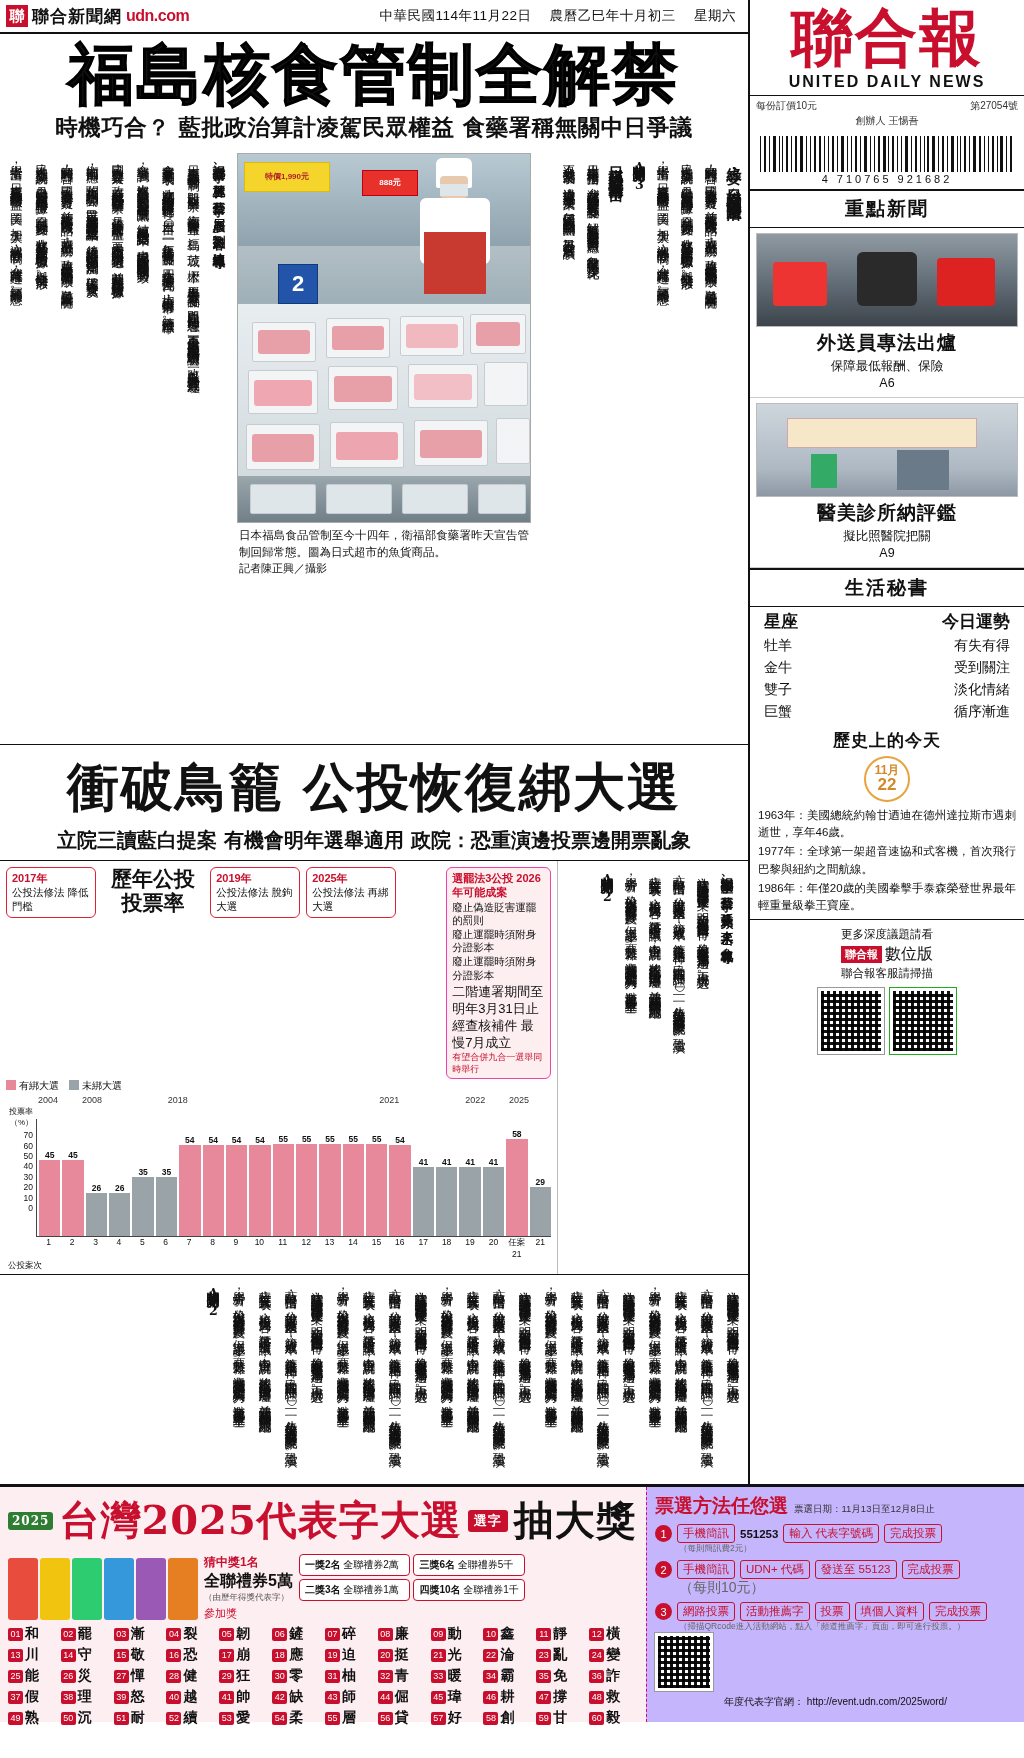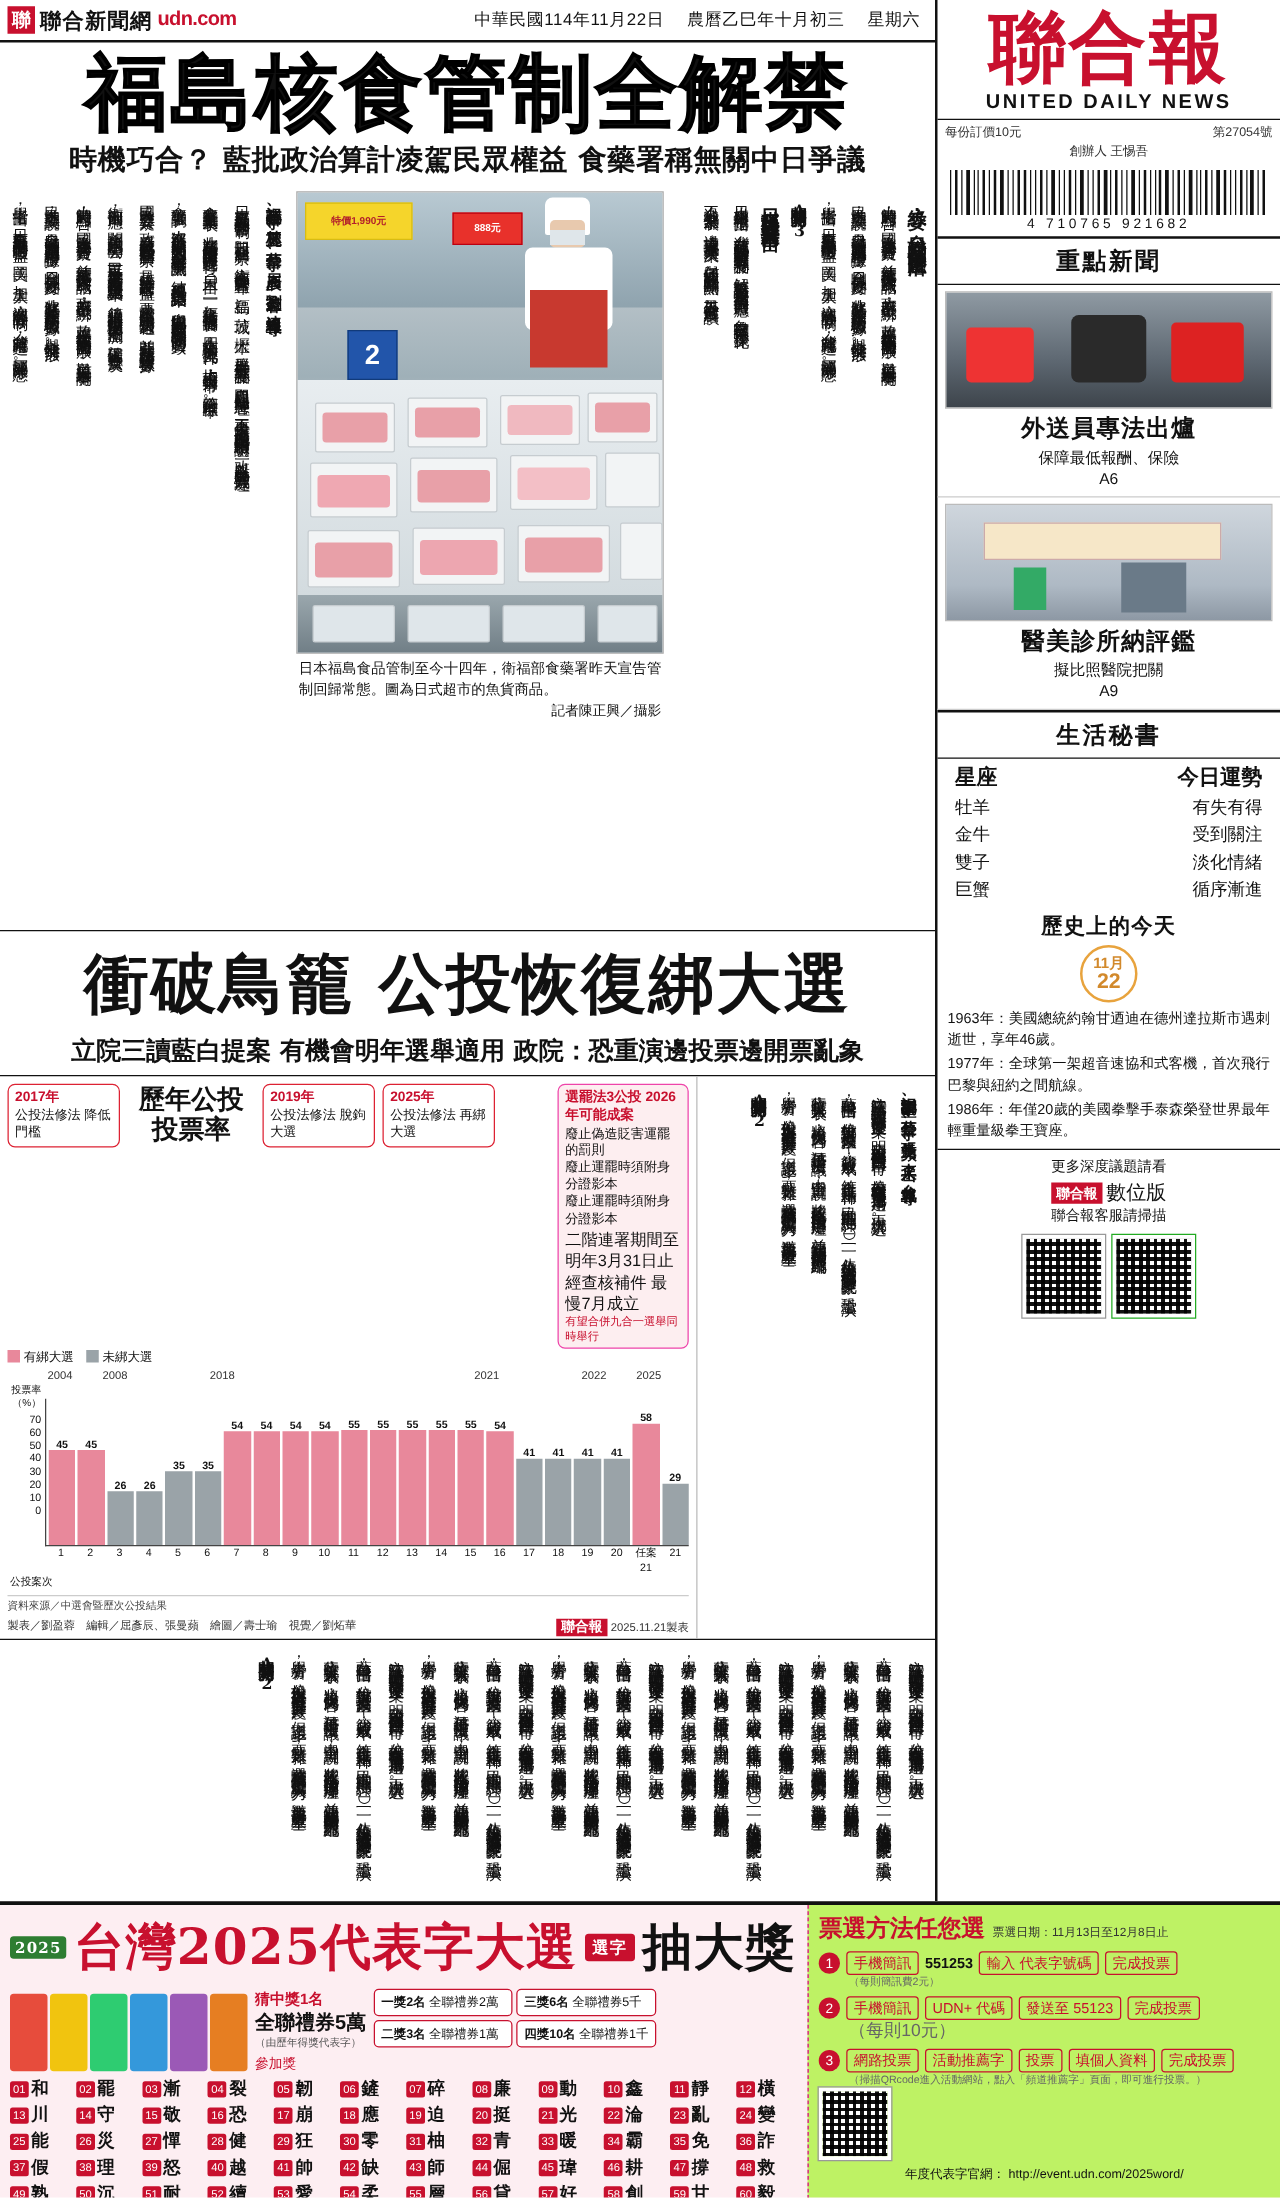"記者陳正興／攝影" .cap .credit { font-family: none -> Liberation Mono, monospace; text-align: right -> left }
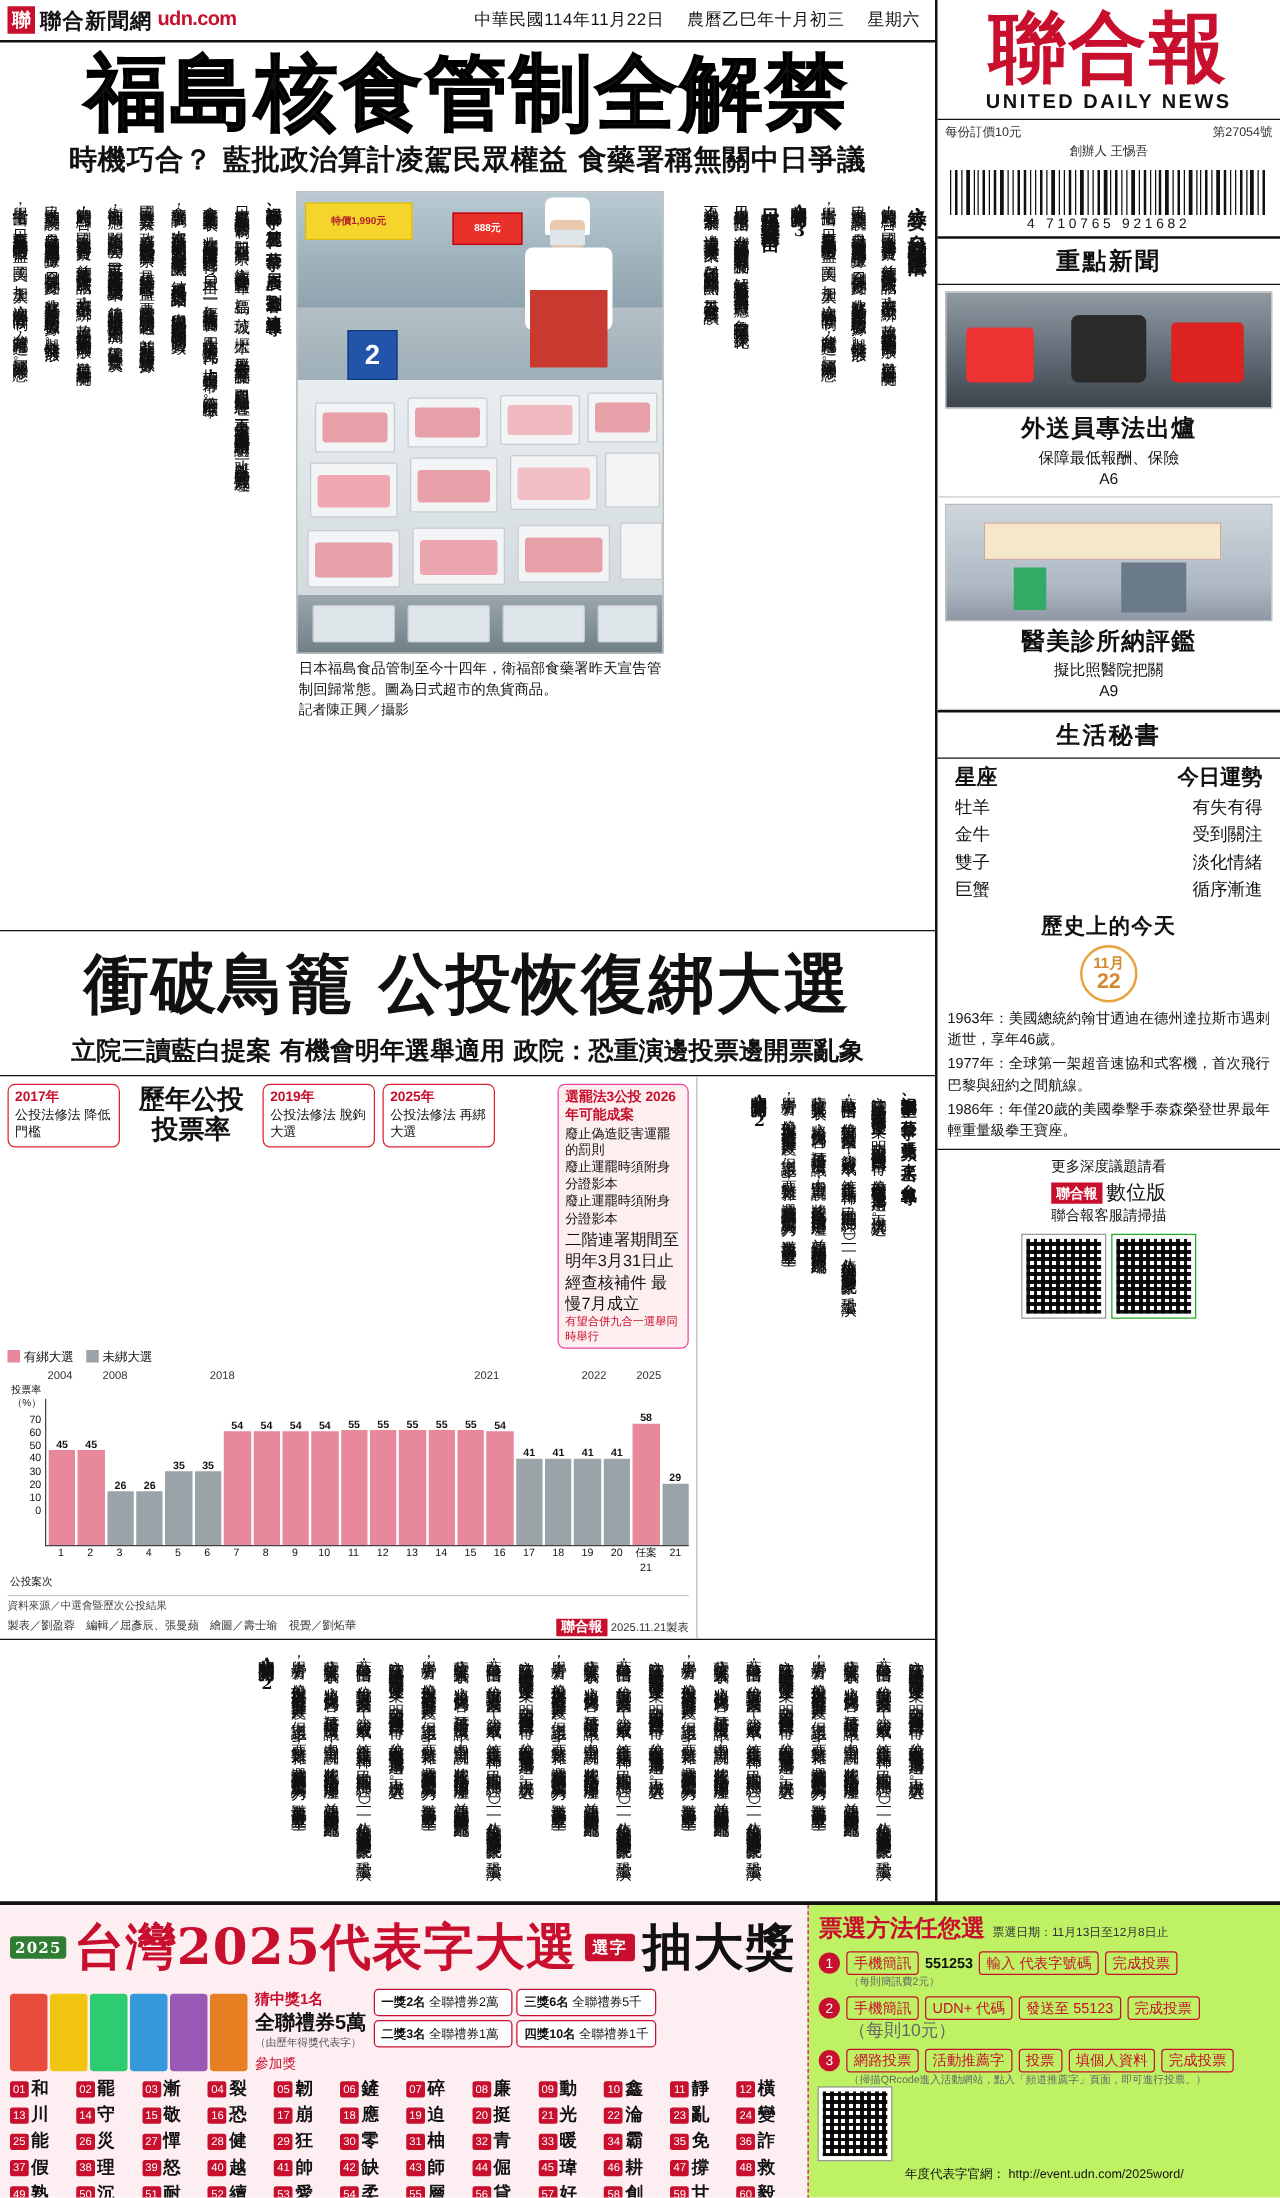"資料來源／中選會暨歷次公投結果" div.chart-src { html: <div> <div>資料來源／中選會暨歷次公投結果</div> <div> <span>製表／劉盈蓉 編輯／屈彥辰、張曼蘋 繪圖／壽士瑜 視覺／劉炻華</span> <span> <span>聯合報</span> <span>2025.11.21製表</span> </span> </div> </div> -> none }
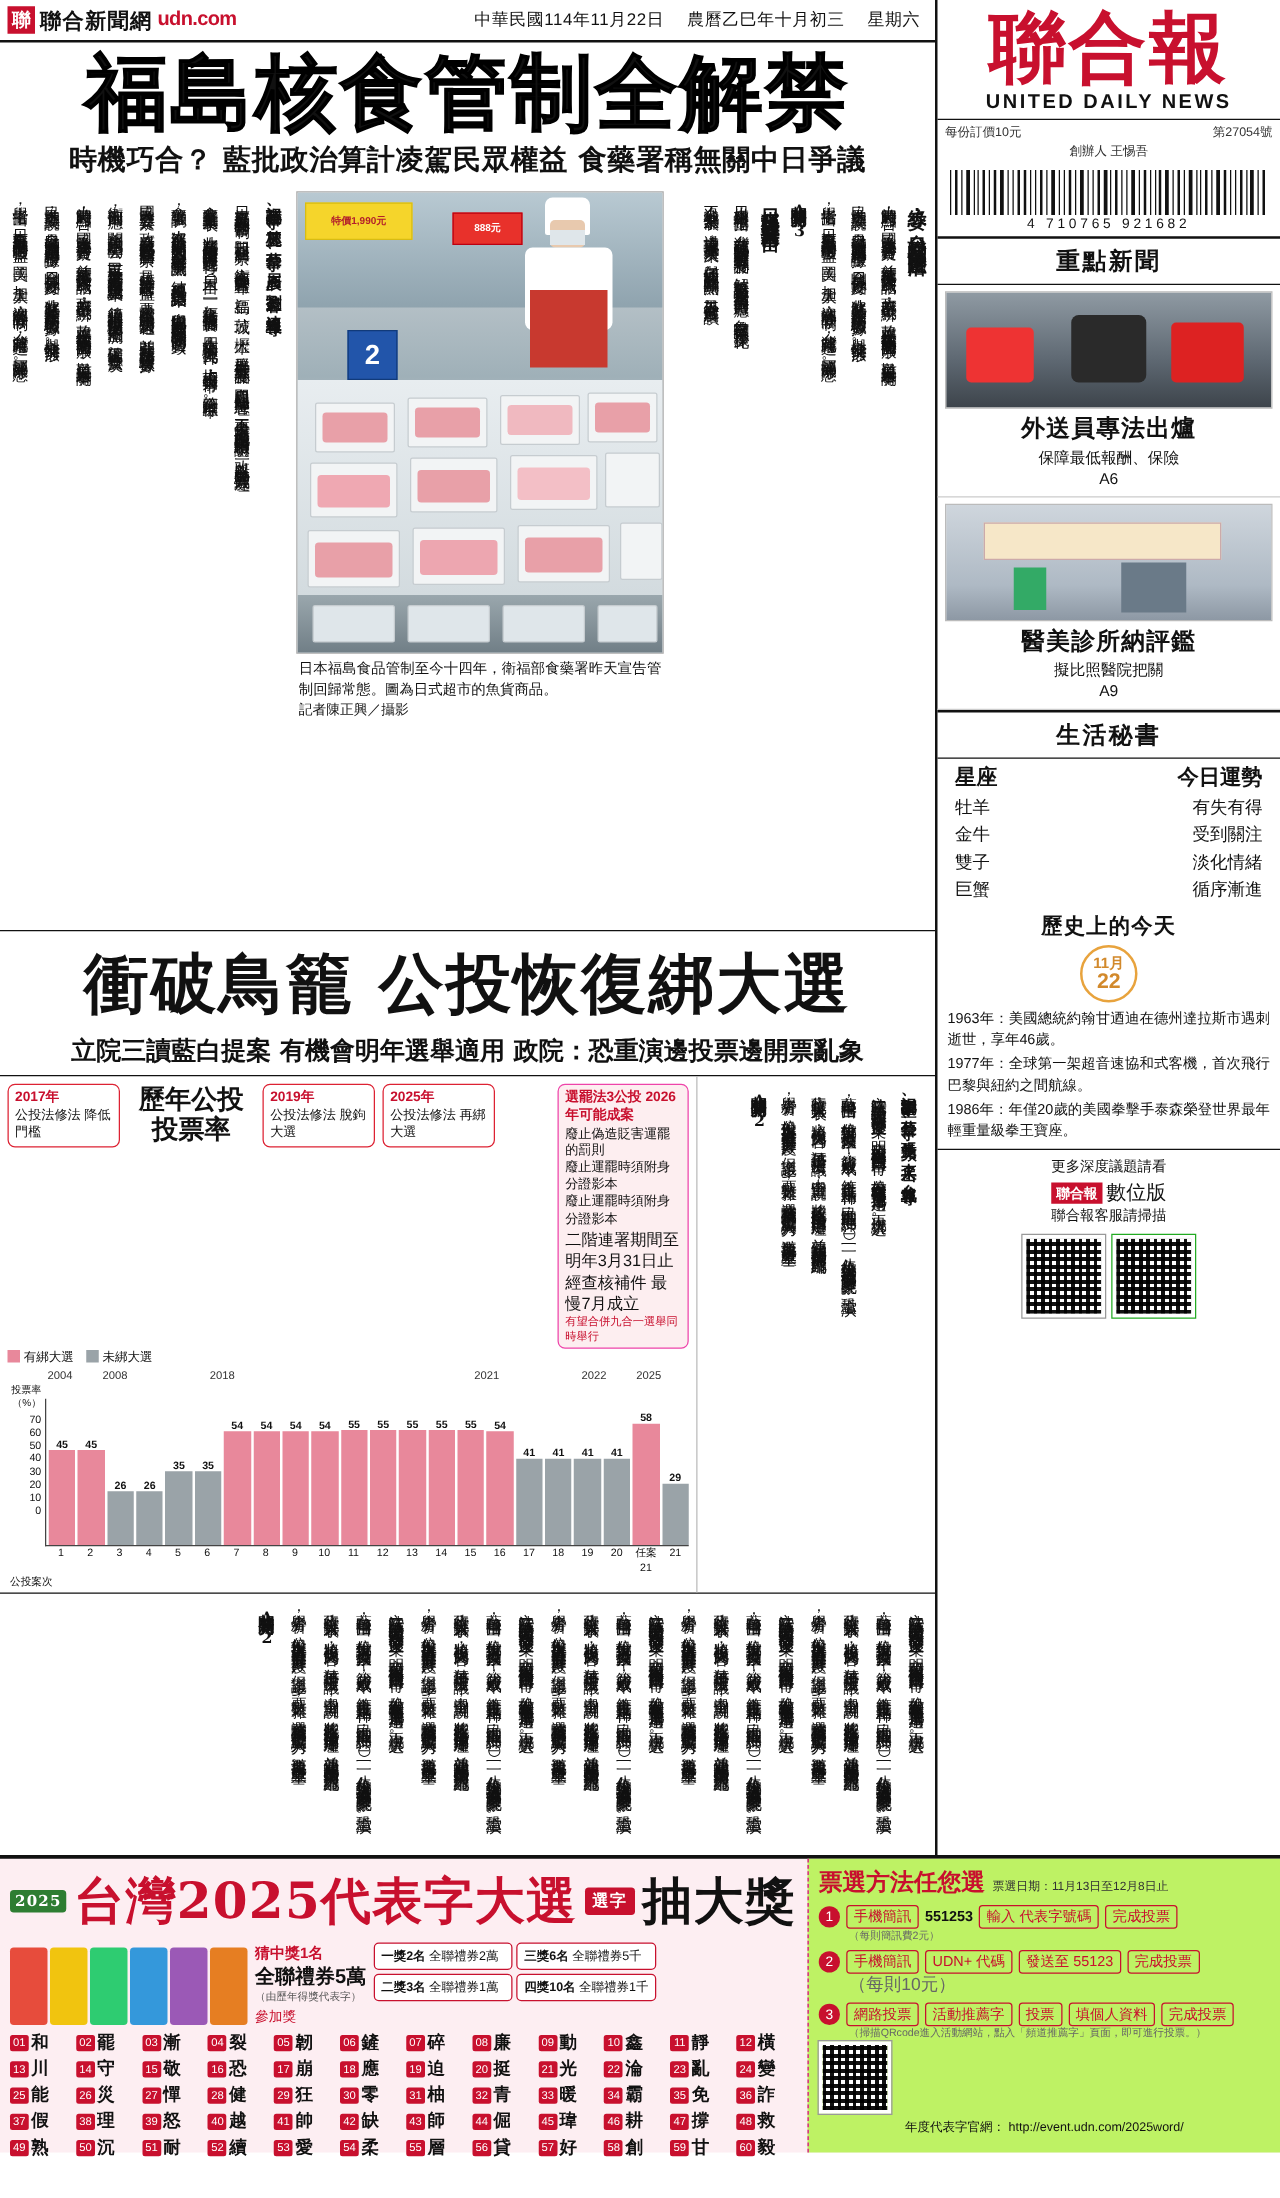"票選方法任您選" .ad-right { background: #bef264 -> #c4b5fd }
